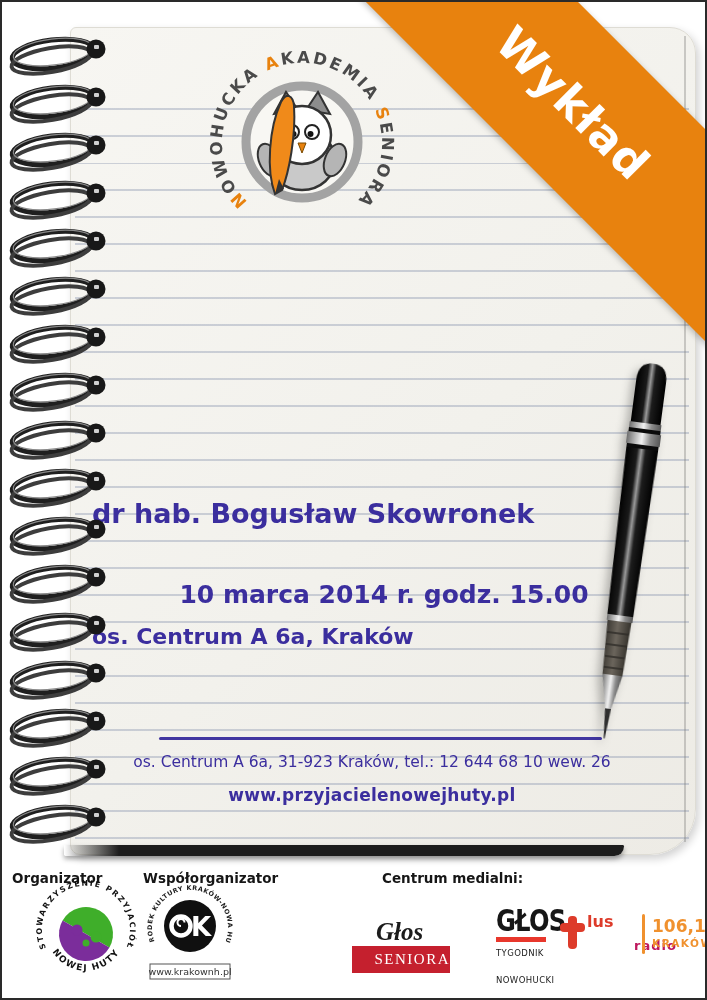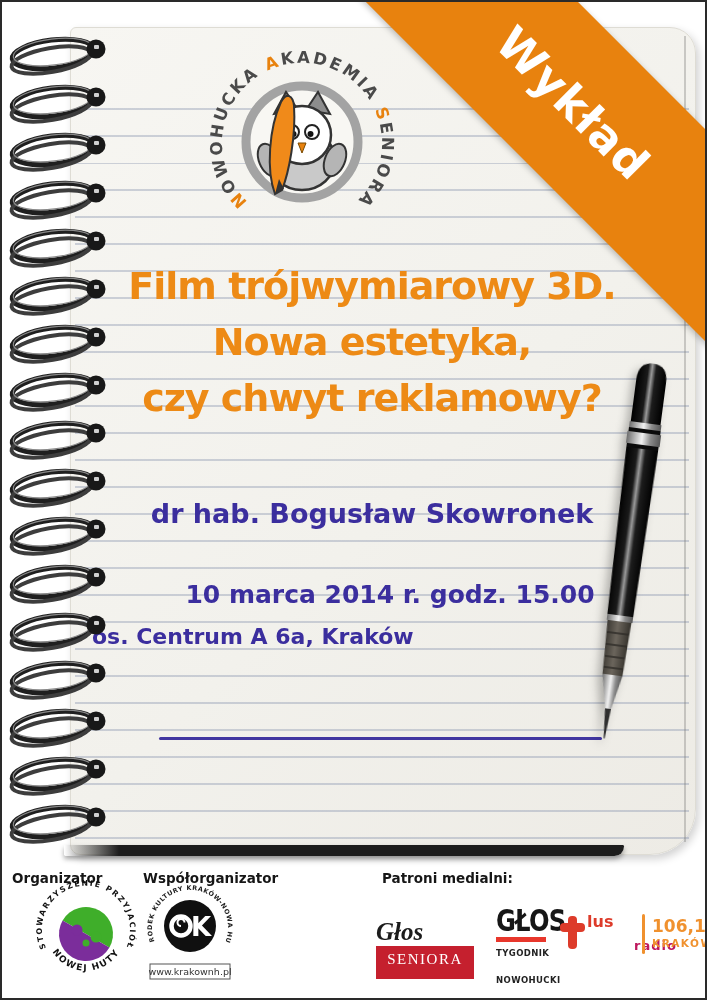"Film trójwymiarowy 3D." div.title { html: <div> <div>Film trójwymiarowy 3D.</div> <div>Nowa estetyka,</div> <div>czy chwyt reklamowy?</div> </div> -> none }
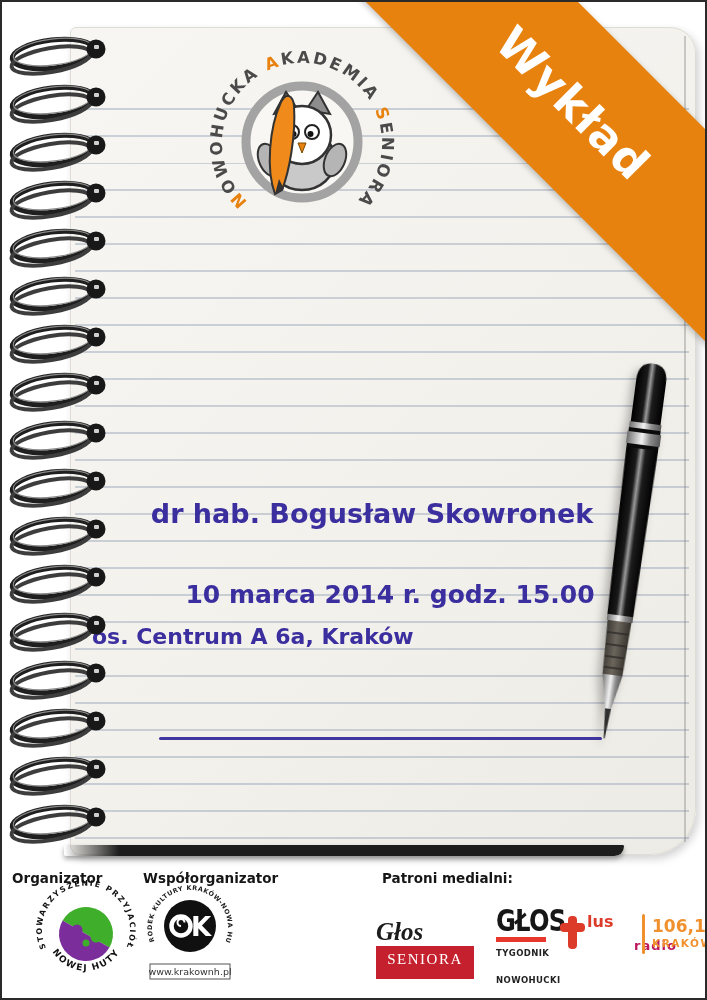"dr hab. Bogusław Skowronek" .speaker { text-align: center -> left }
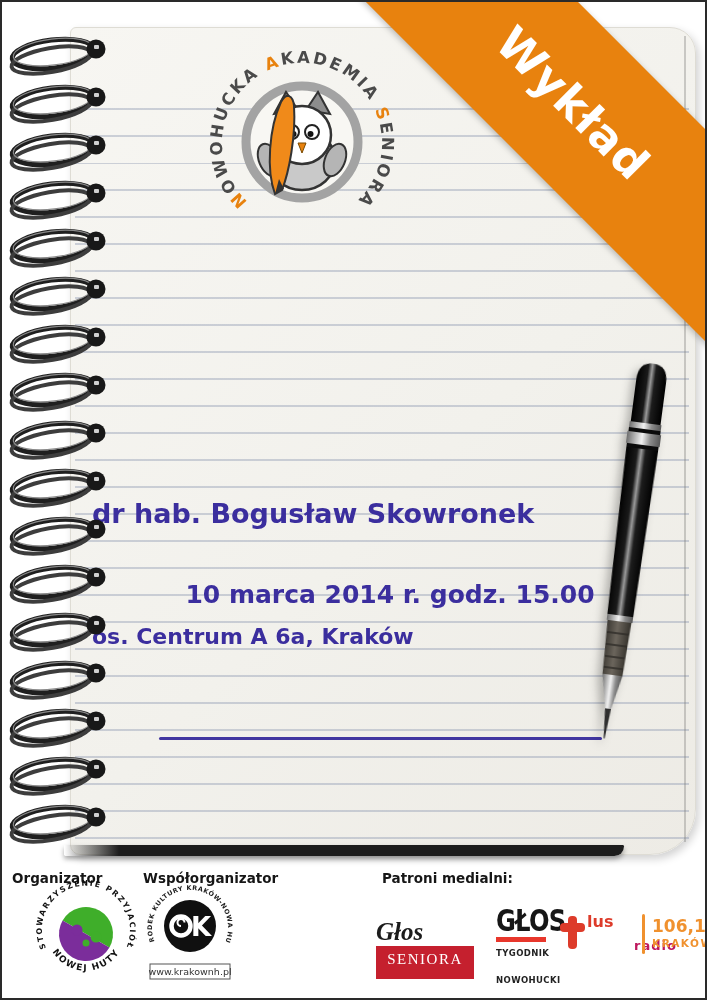"10 marca 2014 r. godz." .date-line { left: 108px -> 102px }
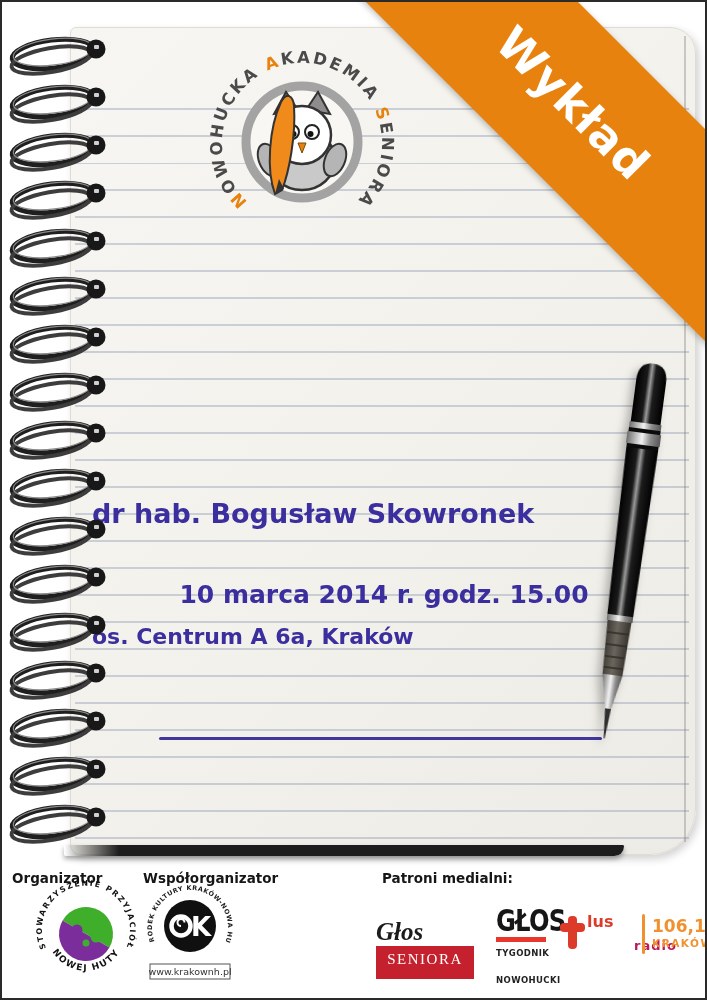"os. Centrum A 6a, 31-923" div.address-line { html: none -> <div>os. Centrum A 6a, 31-923 Kraków, tel.: 12 644 68 10 wew. 26</div> }
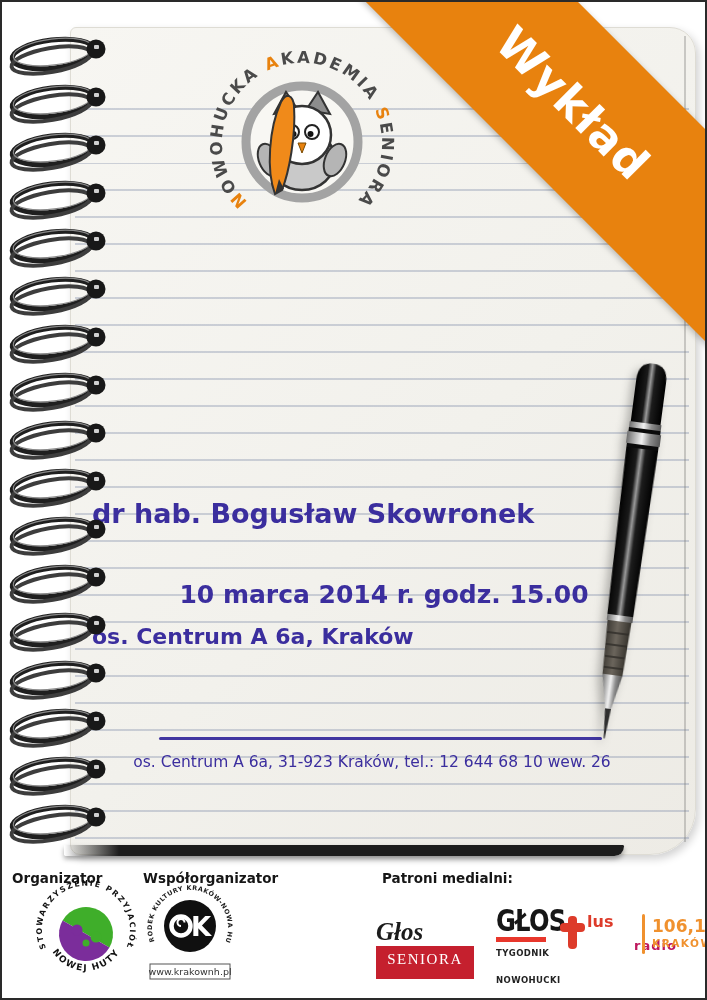"www.przyjacielenowejhuty.pl" div.website-line { html: none -> <div>www.przyjacielenowejhuty.pl</div> }
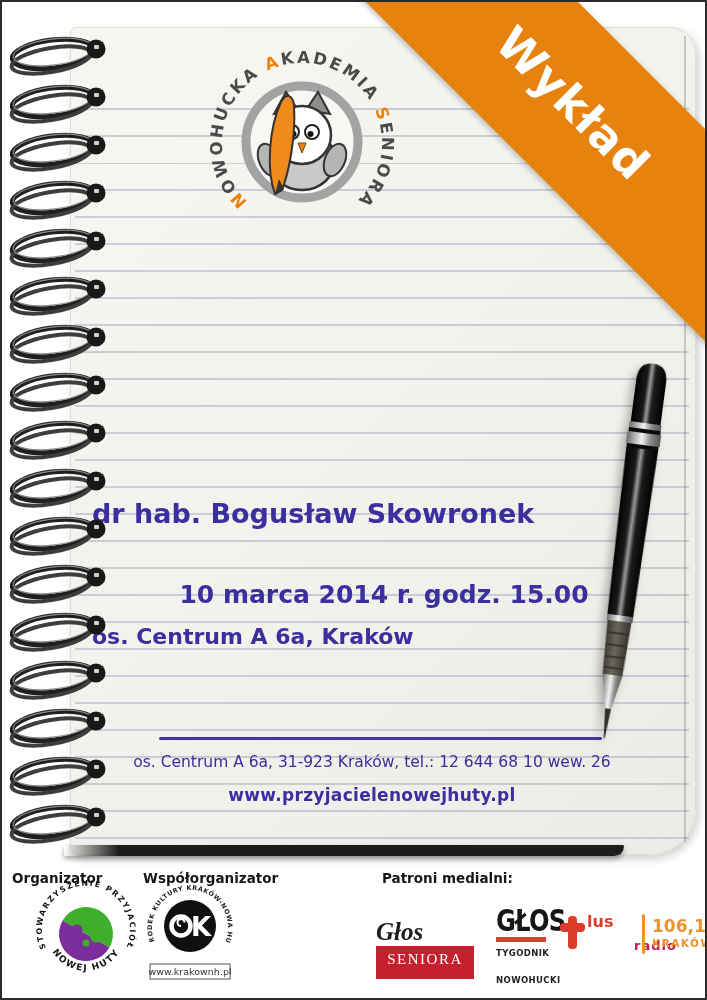"Patroni medialni:" div.footer-label { text: Patroni -> Centrum }
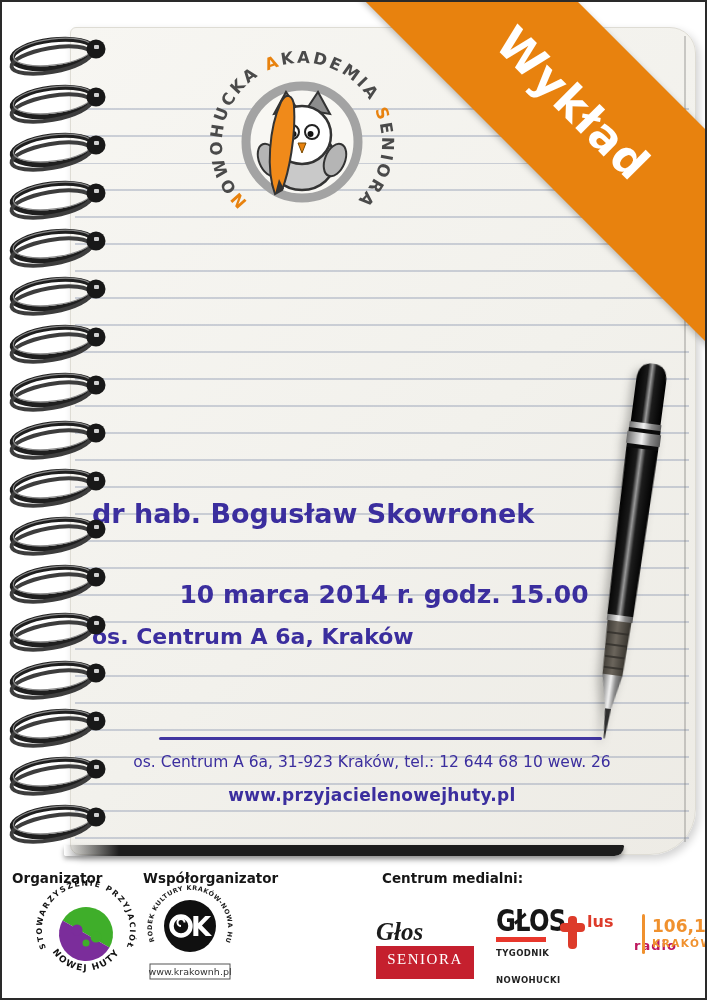"SENIORA" .seniora-box { height: 33px -> 27px; margin-left: 24px -> none; text-align: center -> right }
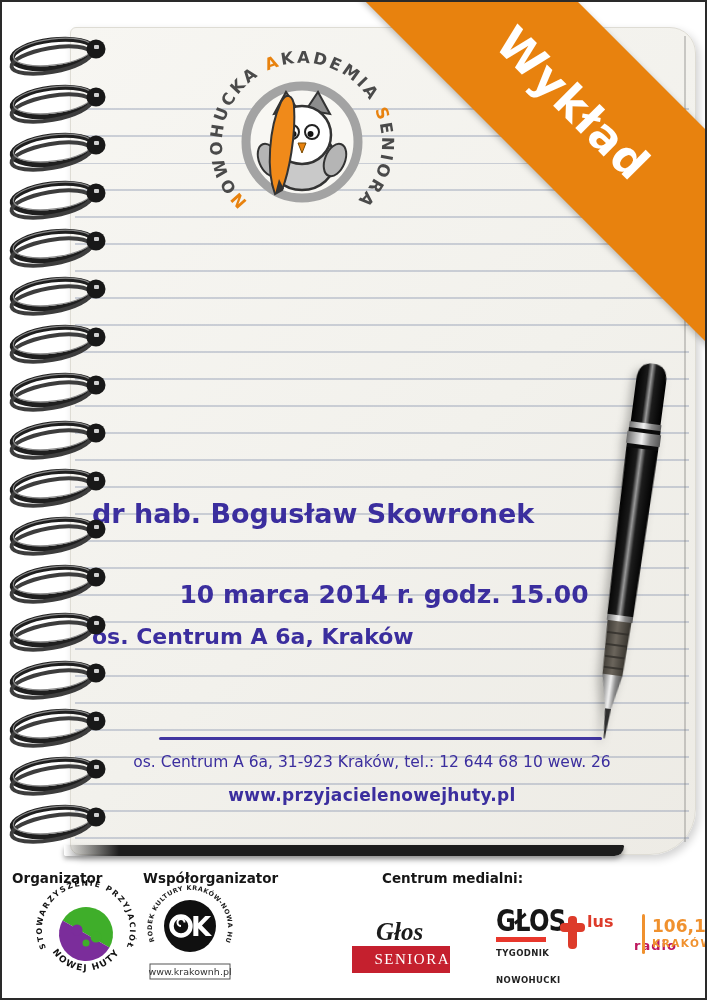"TYGODNIK" .glos-sub { font-weight: bold -> normal }
